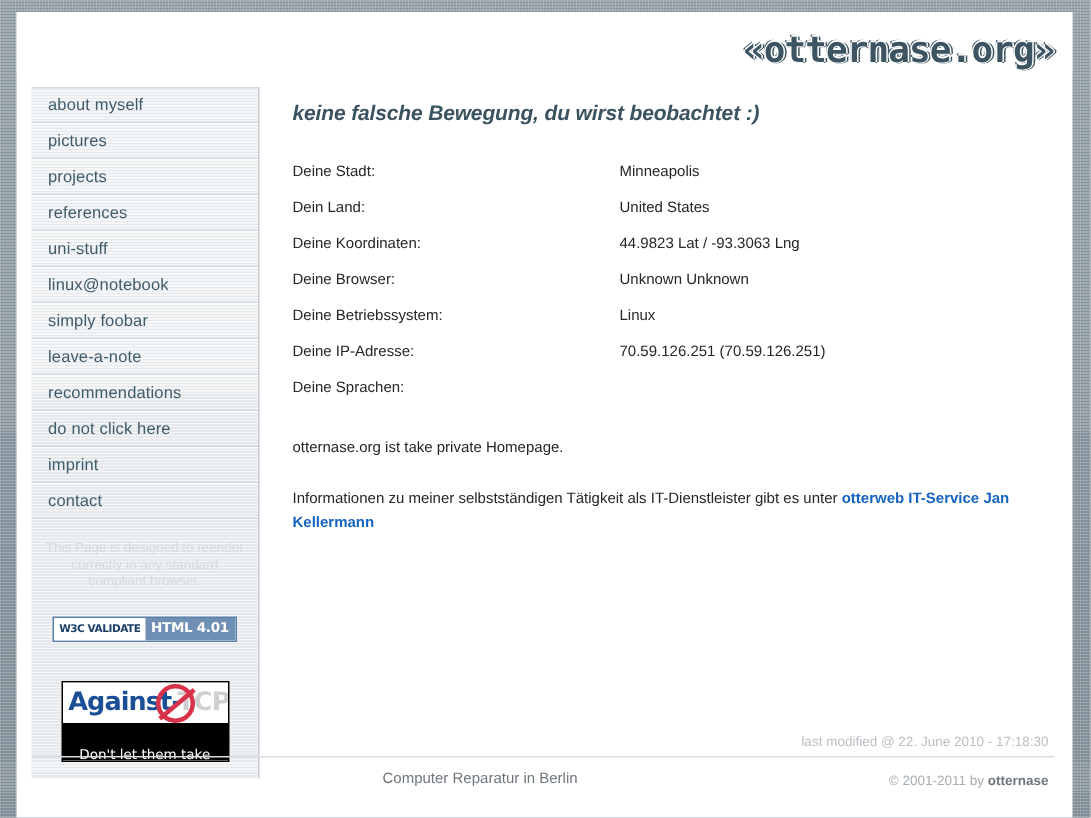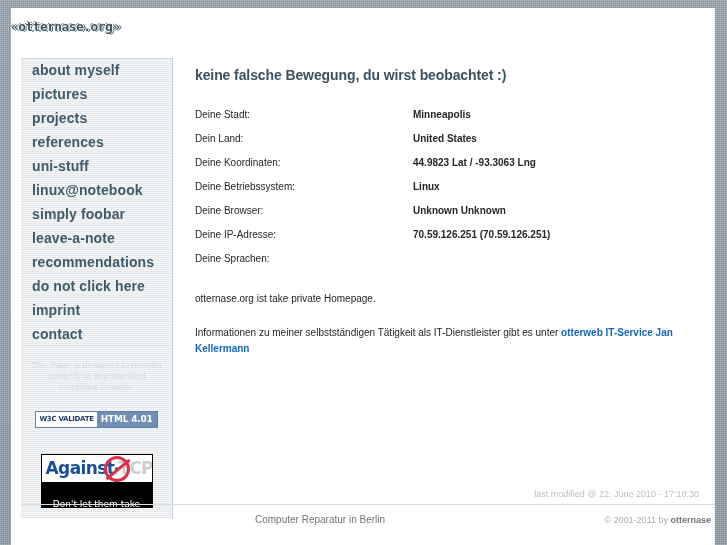"«otternase.org»" .logo { font-size: 13px -> 24px; right: 2px -> 12px; text-align: left -> right }
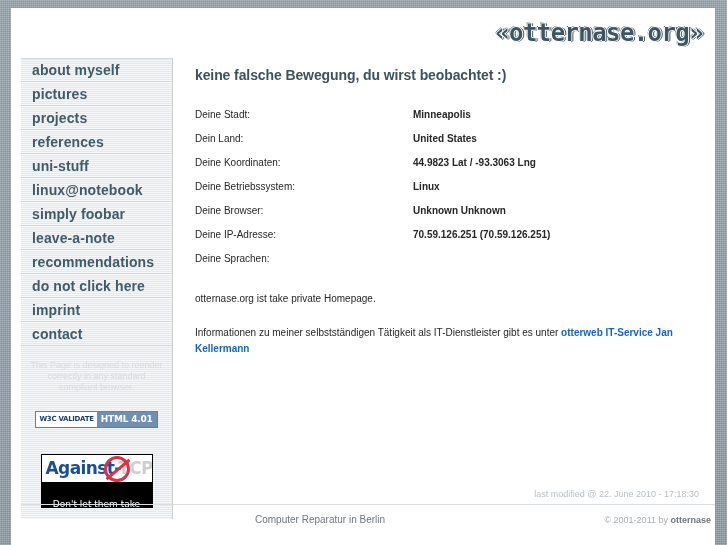"about myself" .nav-item { font-size: 14px -> 11px; font-weight: bold -> normal }
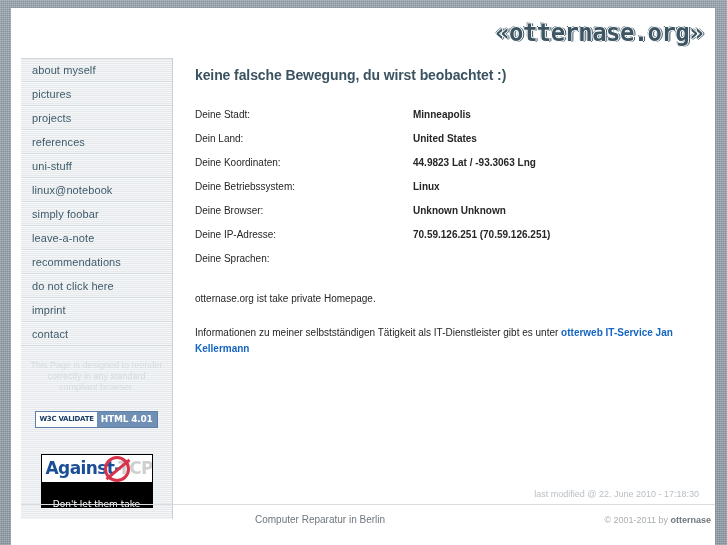"keine falsche Bewegung, du wirst" .page-title { font-style: none -> italic }
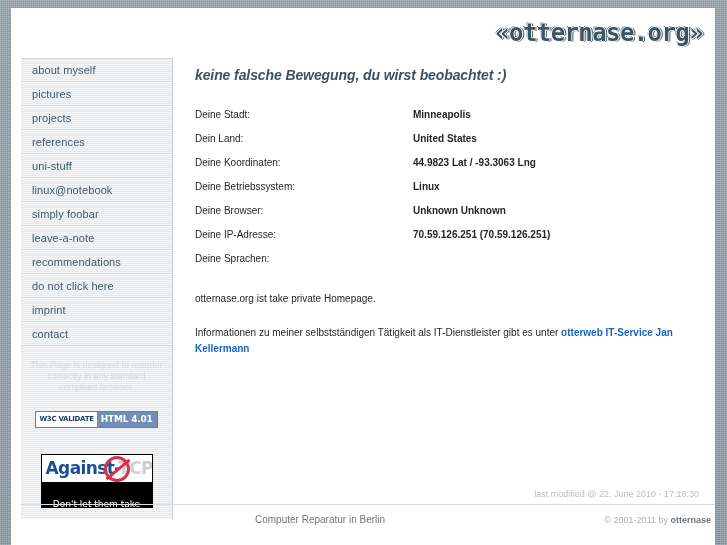"Minneapolis" .info-table td.value { font-weight: bold -> normal }
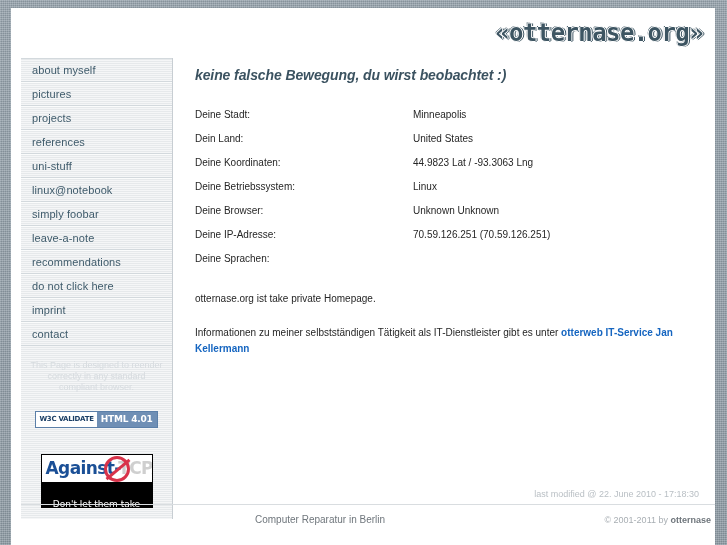"Deine Betriebssystem:" tr { order: before "Deine Browser:" -> after "Deine Browser:" }
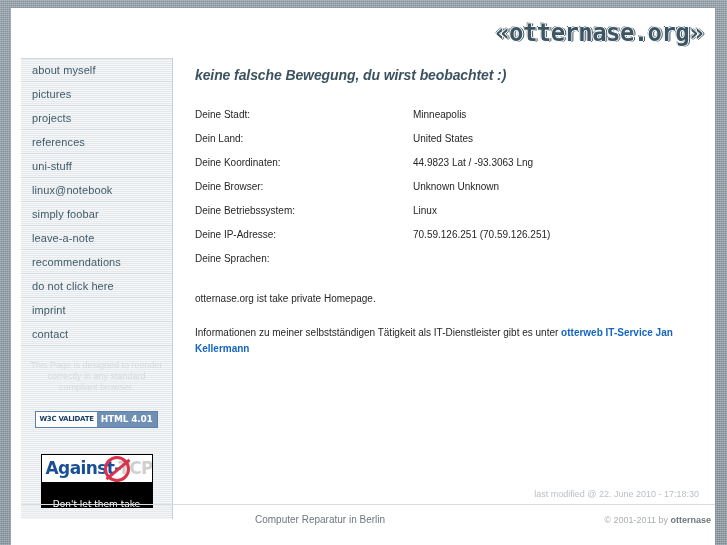"Computer Reparatur in Berlin" .footer { right: 0 -> 12px }
